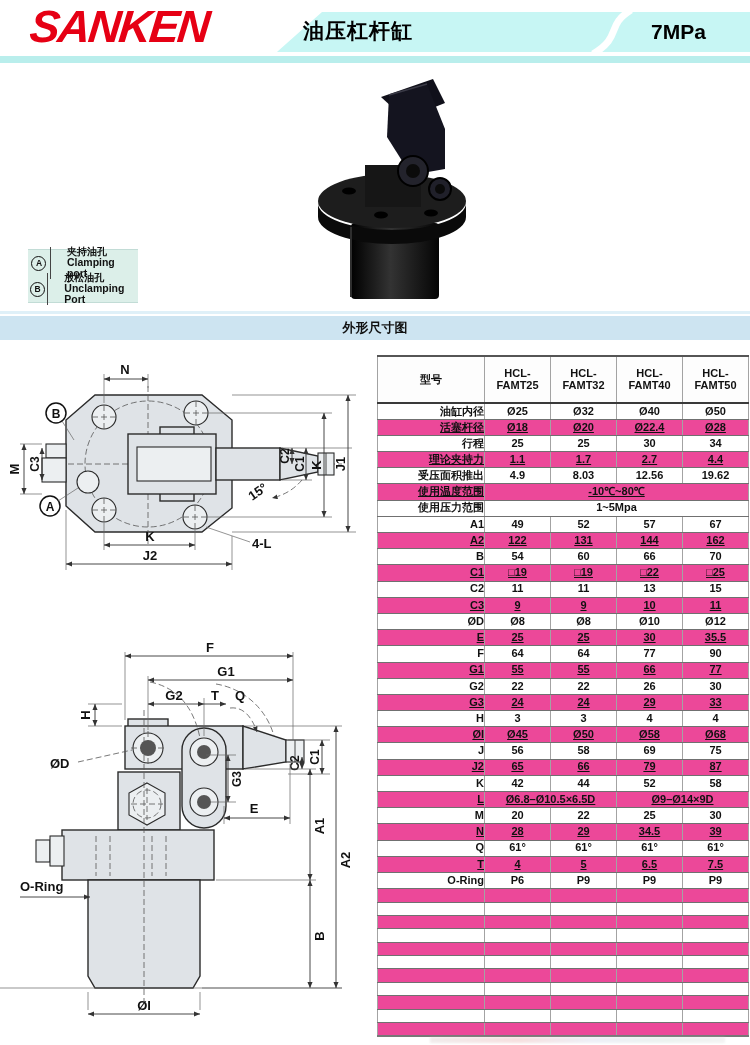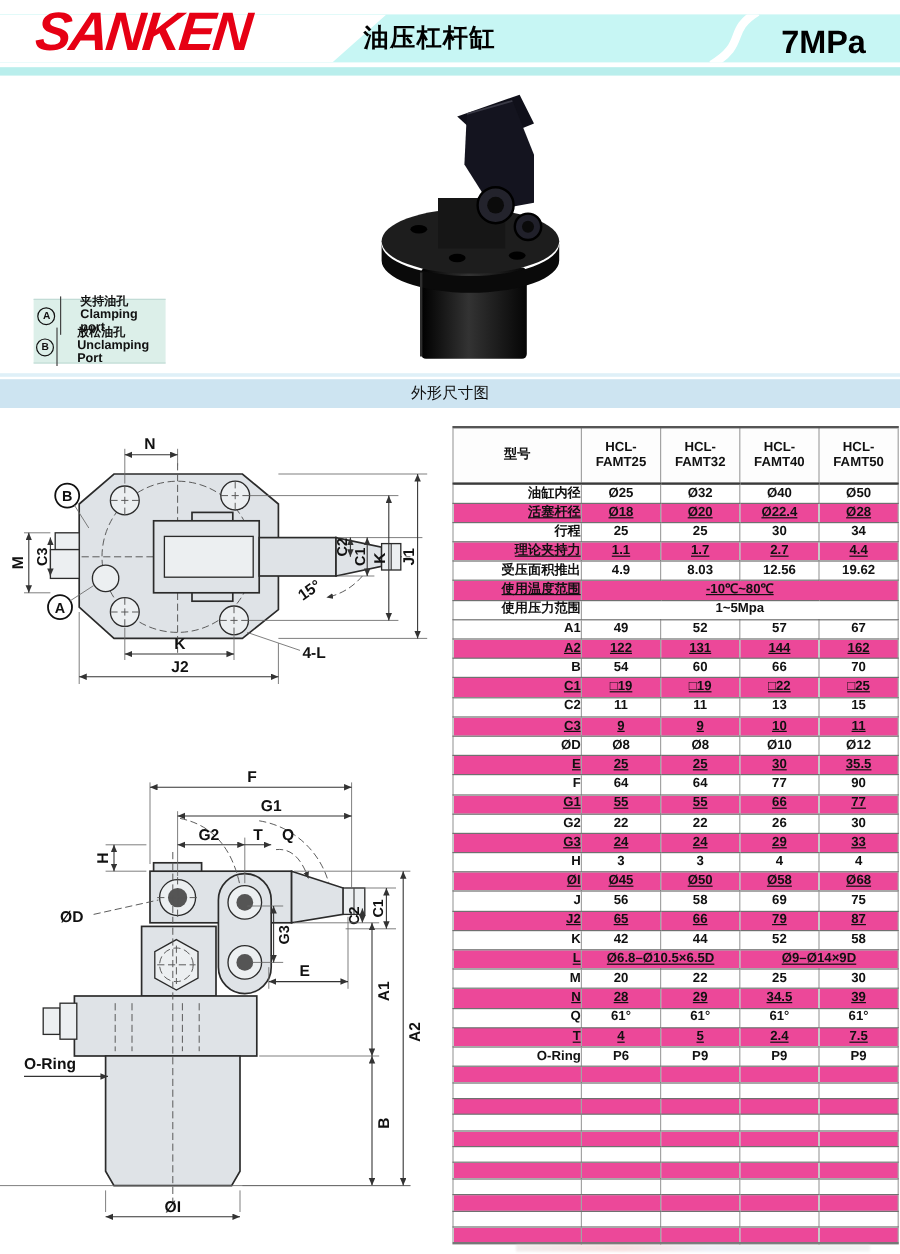"7MPa" .hdr-mpa { font-size: 27px -> 21px }
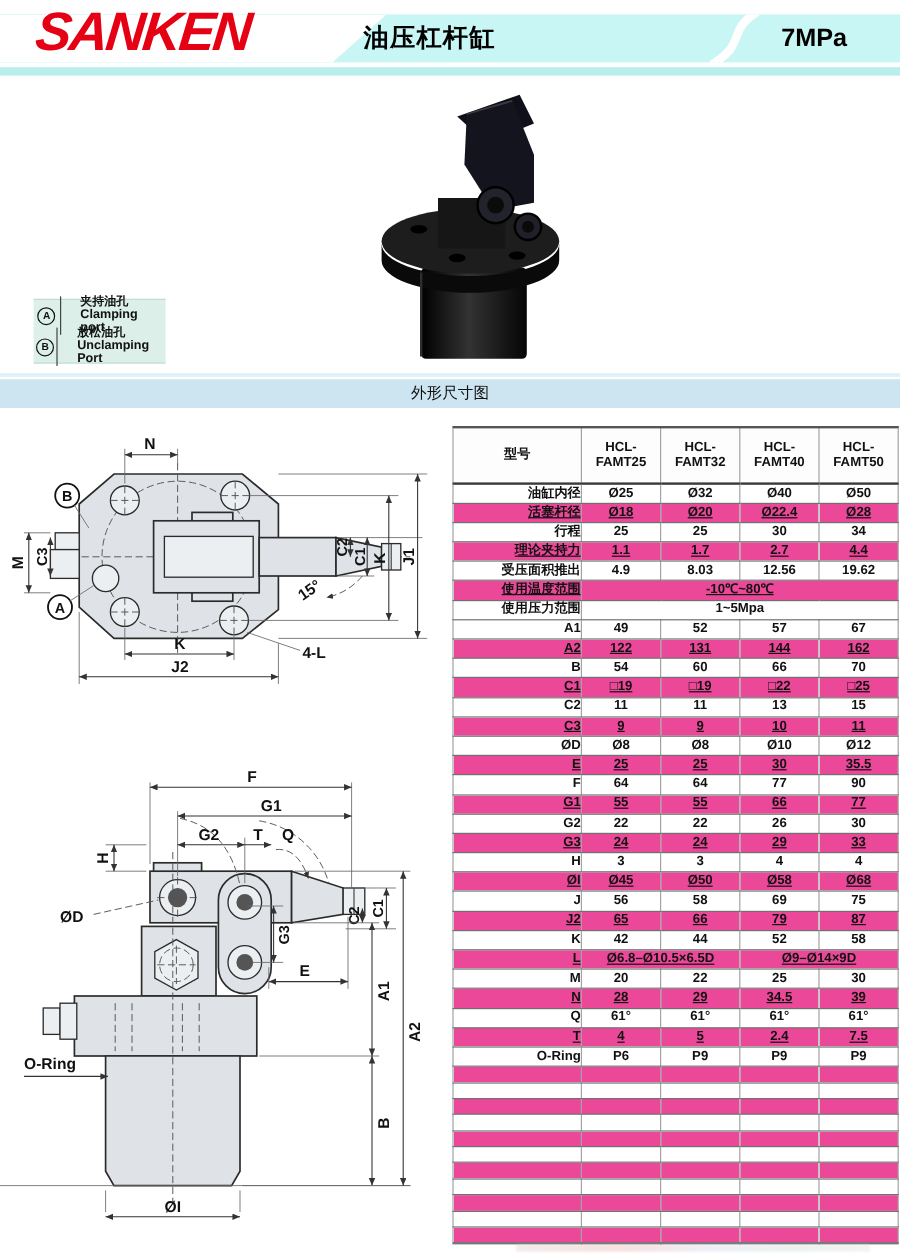"外形尺寸图" .sec-bar { font-weight: normal -> bold }
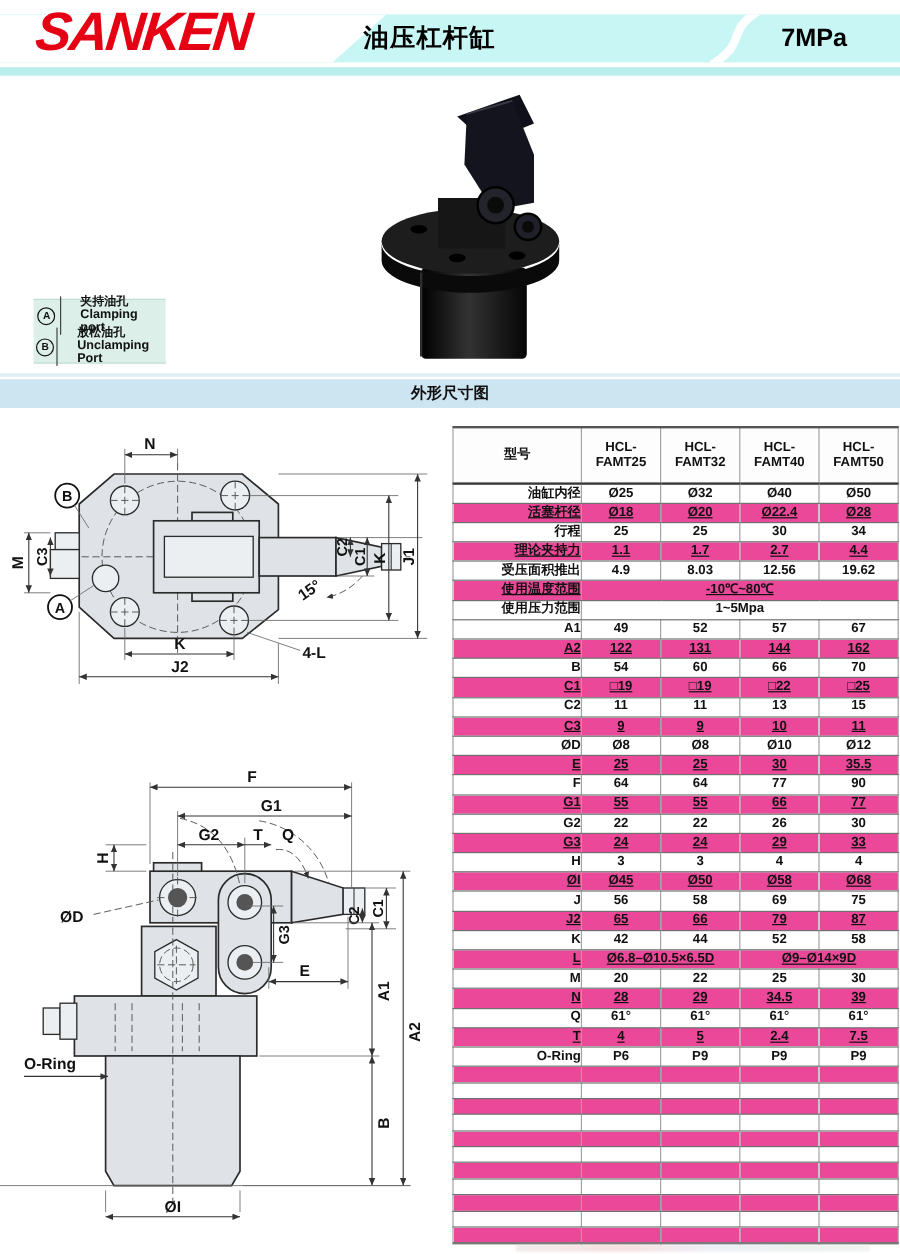"2.4" td { text: 2.4 -> 6.5 }
